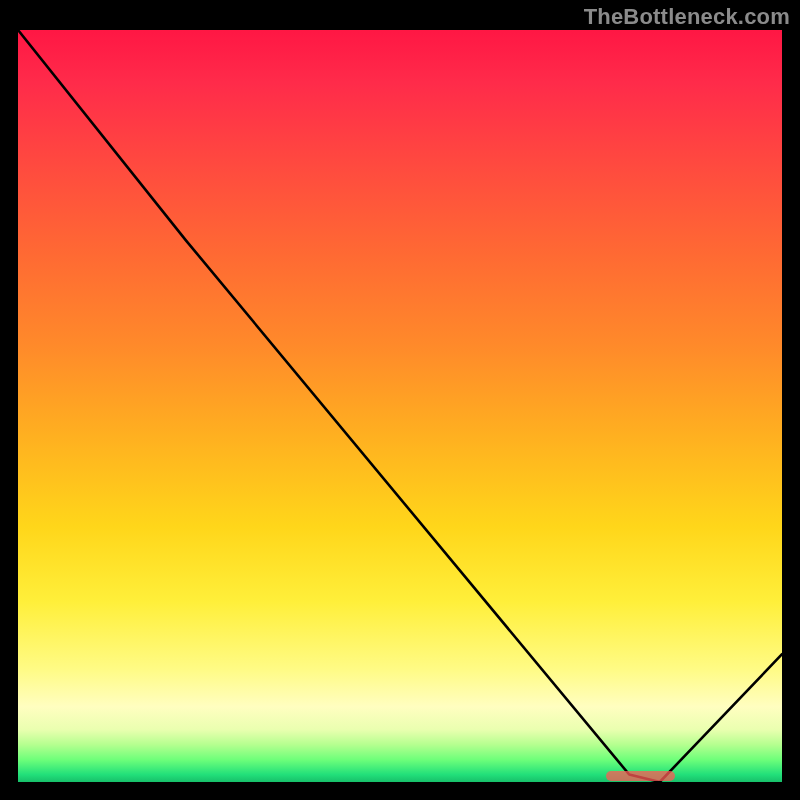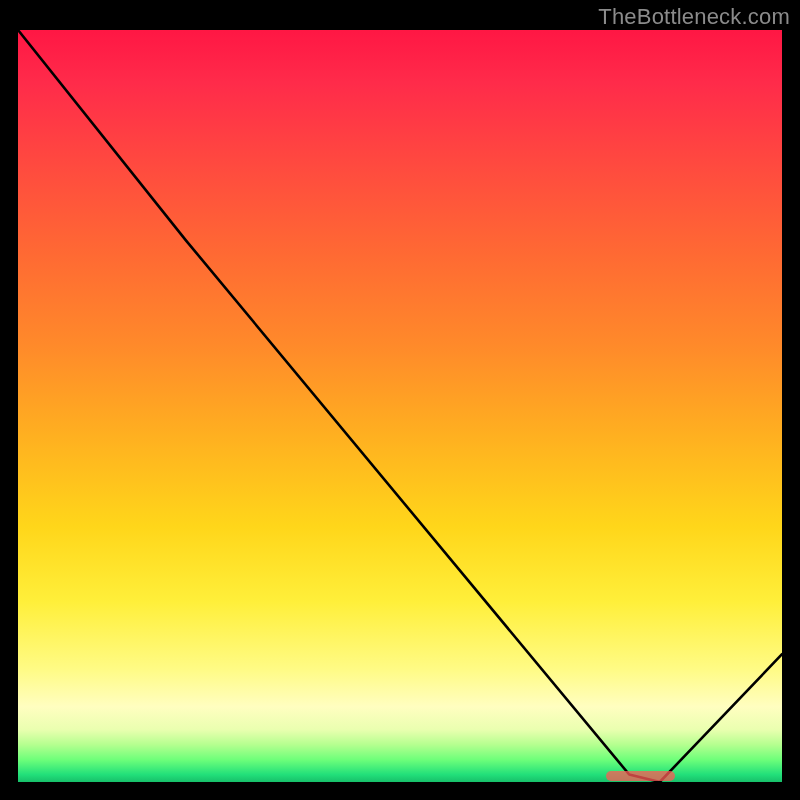"TheBottleneck.com" .watermark { font-weight: 400 -> 700 }
